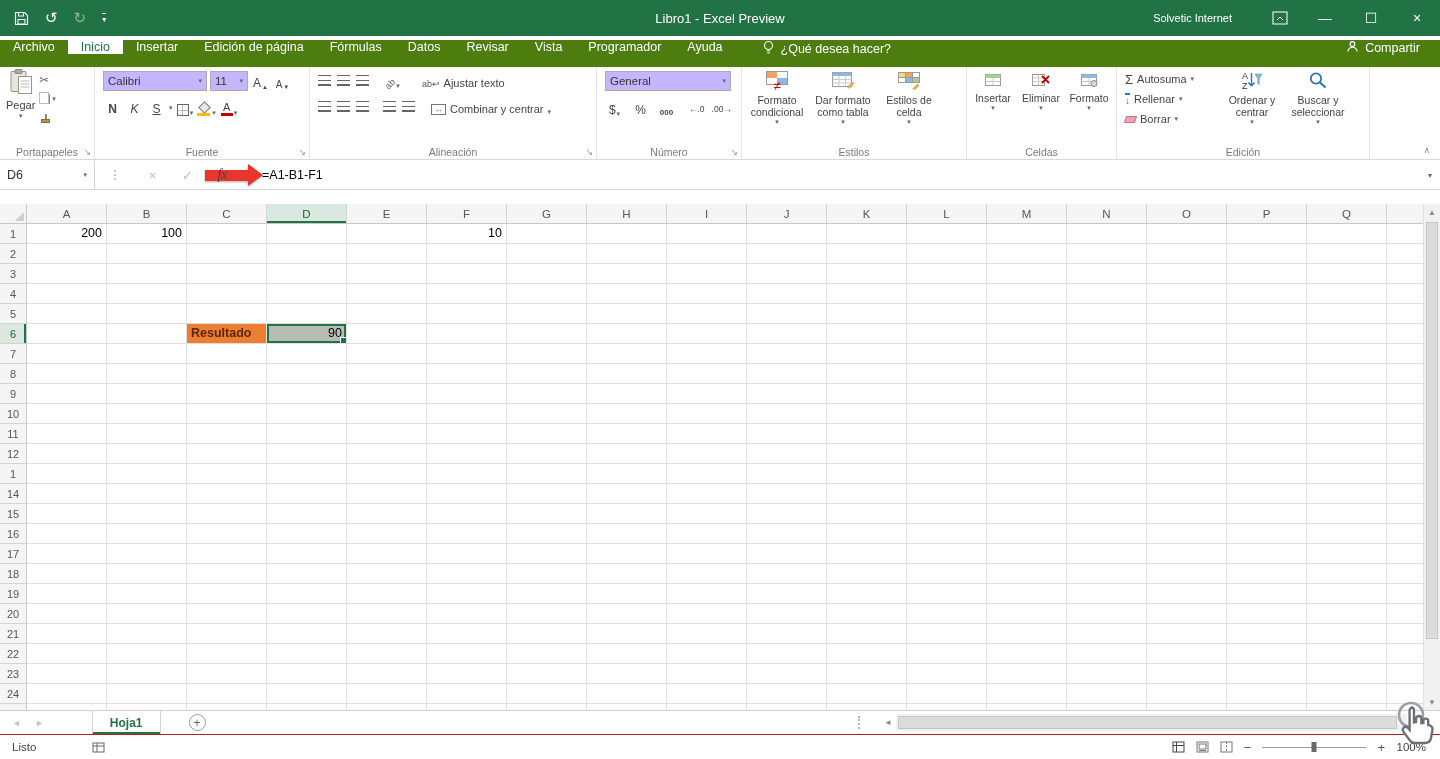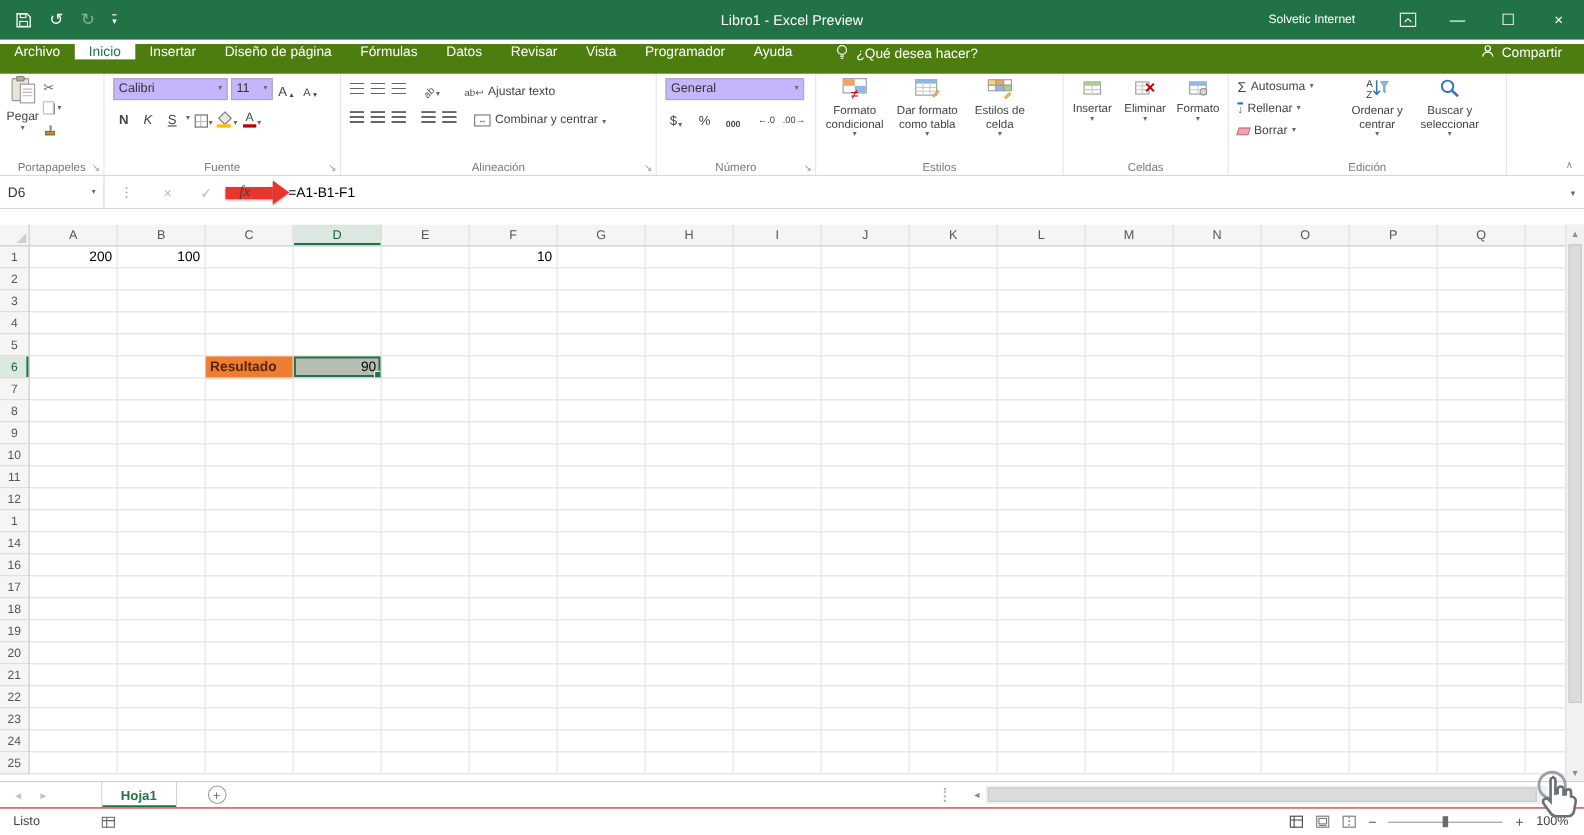"Diseño de página" span.rtab { text: Diseño -> Edición }
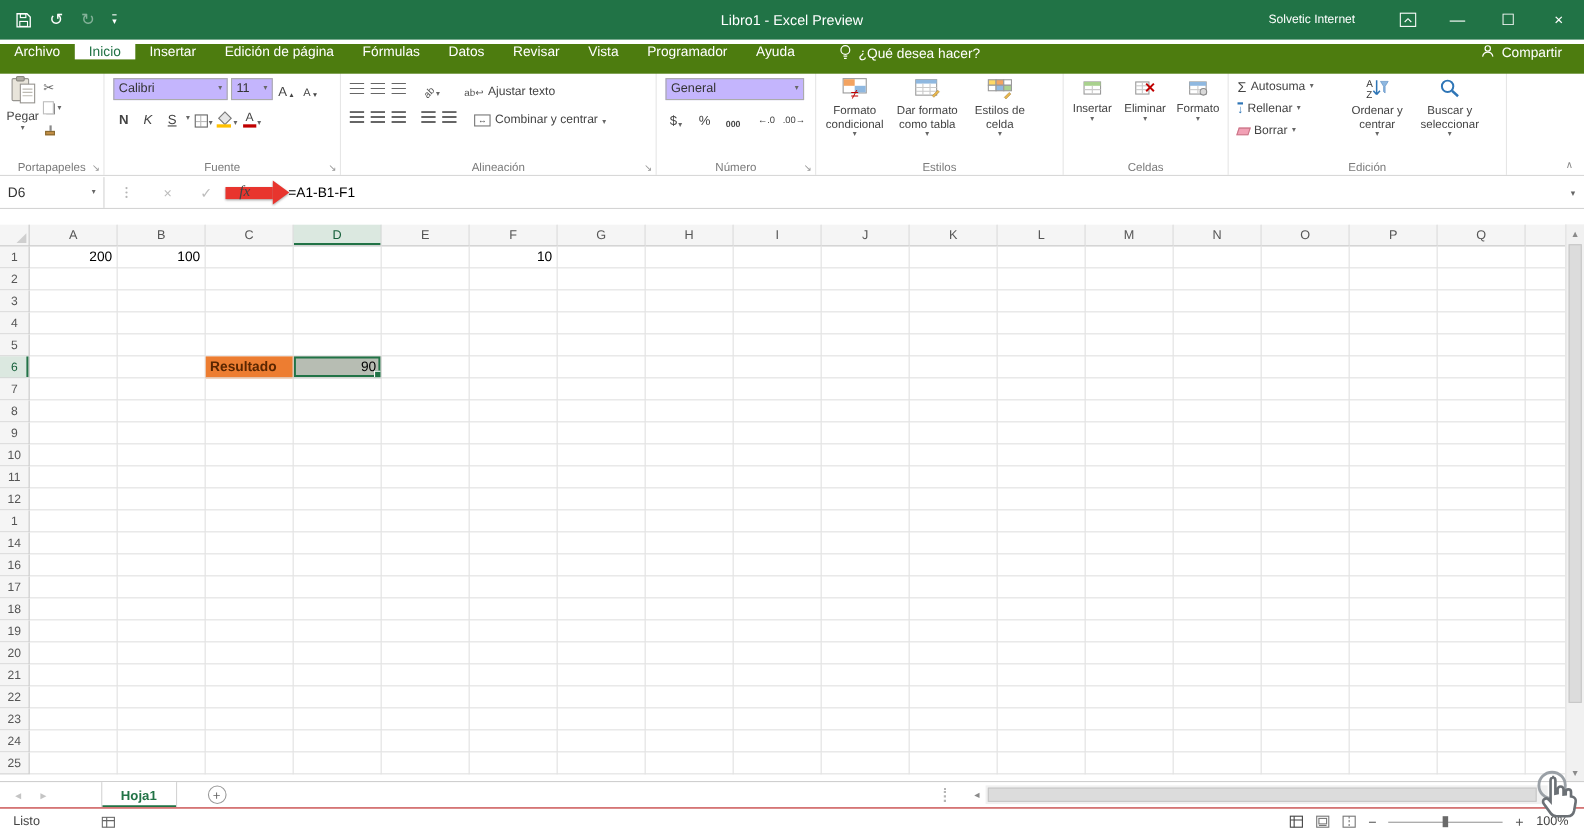"15" div.grow { html: none -> <div> <div>15</div> <div></div> <div></div> <div></div> <div></div> <div></div> <div></div> <div></div> <div></div> <div></div> <div></div> <div></div> <div></div> <div></div> <div></div> <div></div> <div></div> <div></div> <div></div> </div> }
